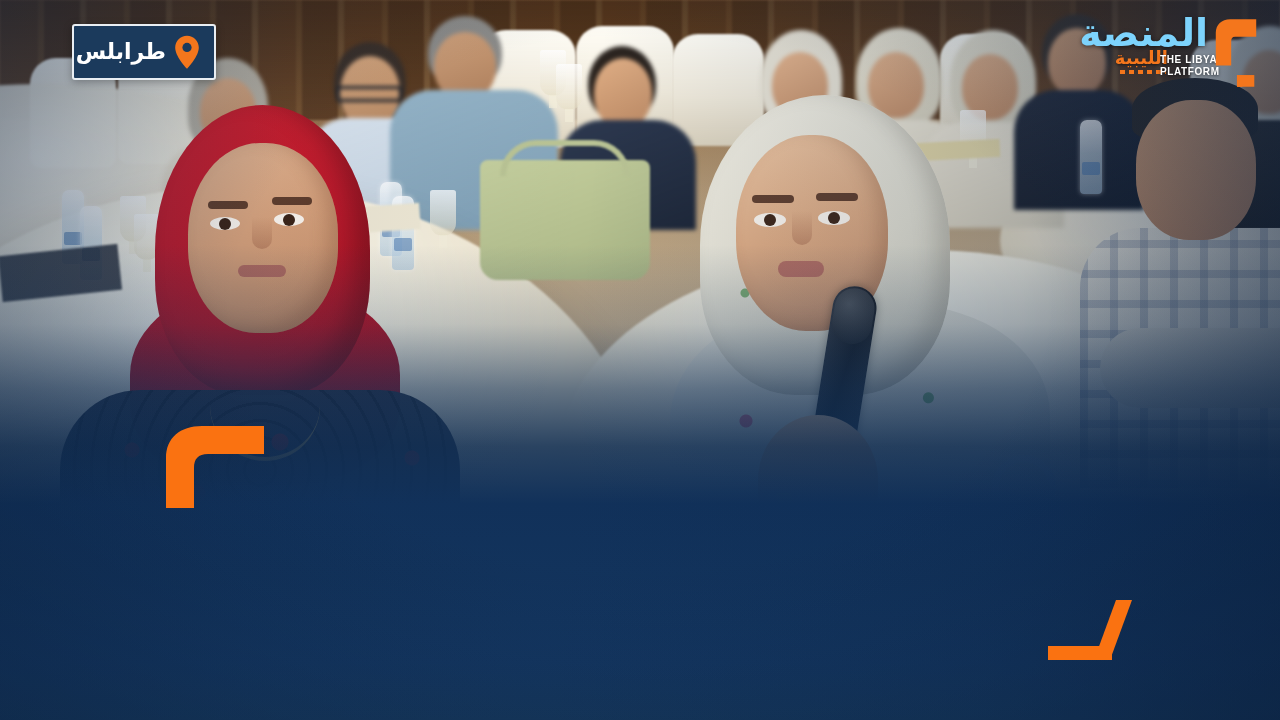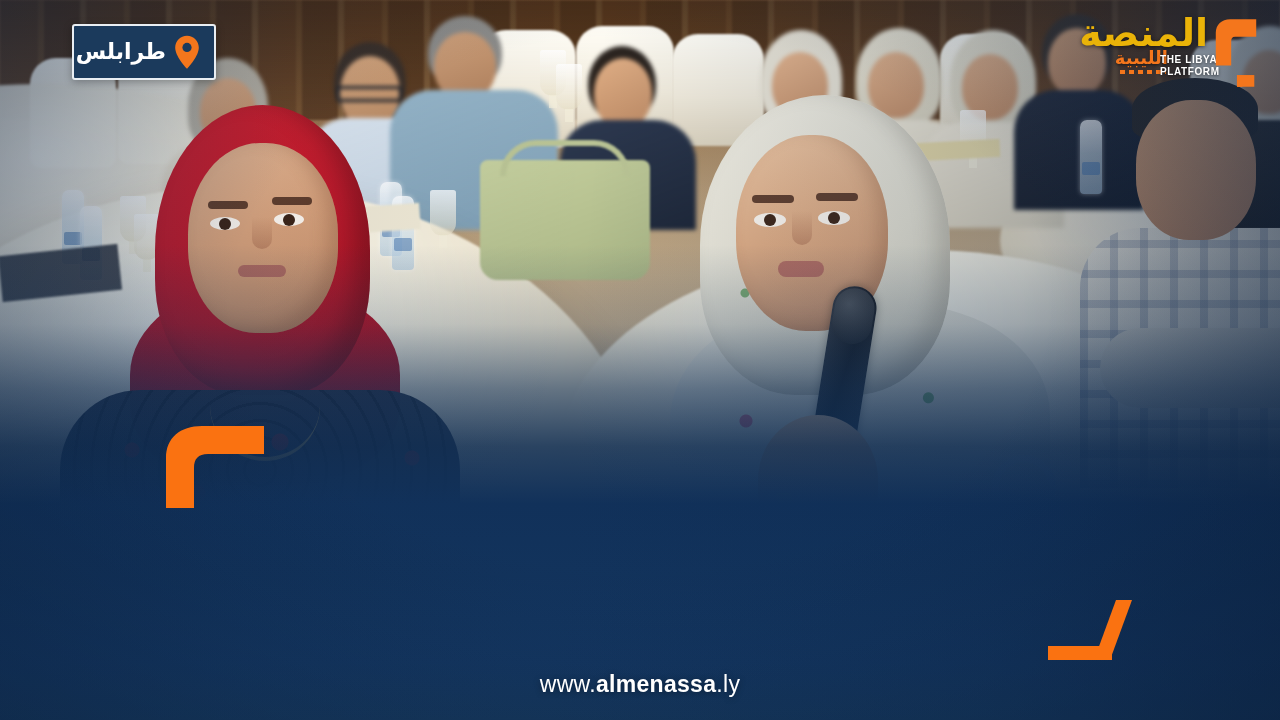"المنصة" .logo-main { color: #eab308 -> #7dd3fc }
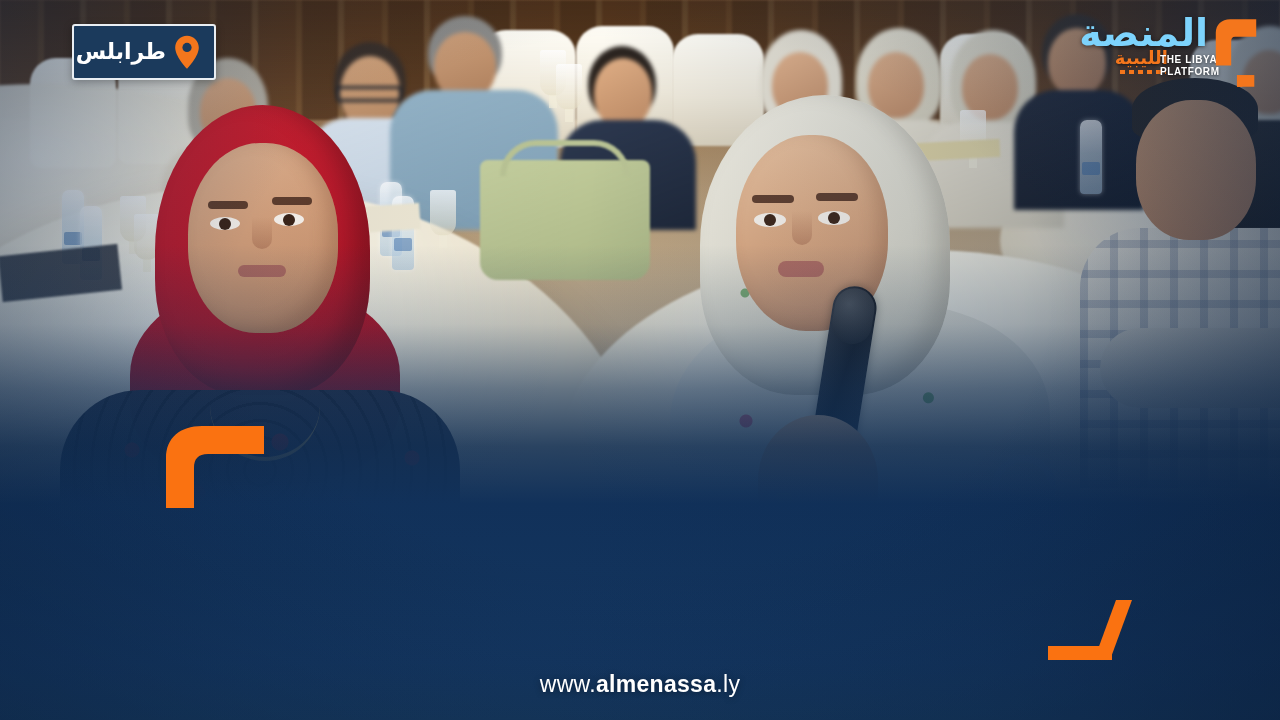"www.almenassa.ly" div.footer-url { html: <div> <span>www.</span><span>almenassa</span><span>.ly</span> </div> -> none }
